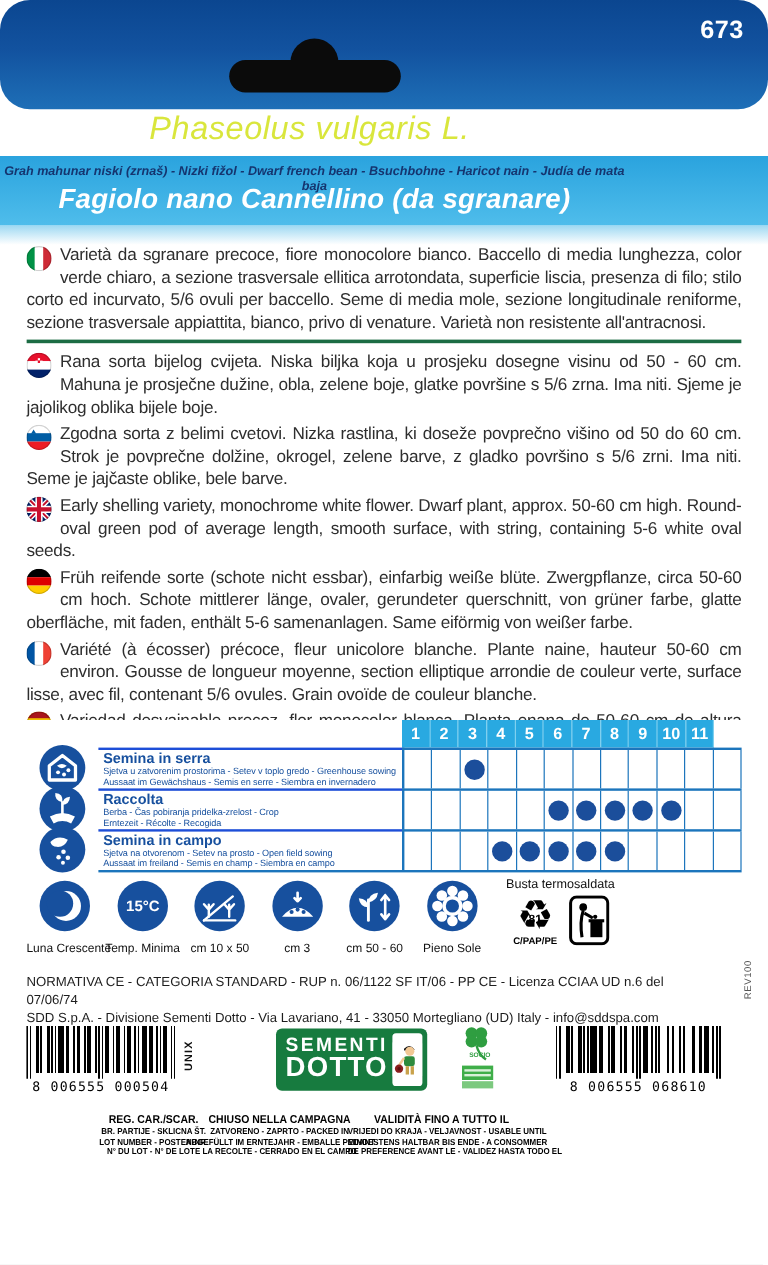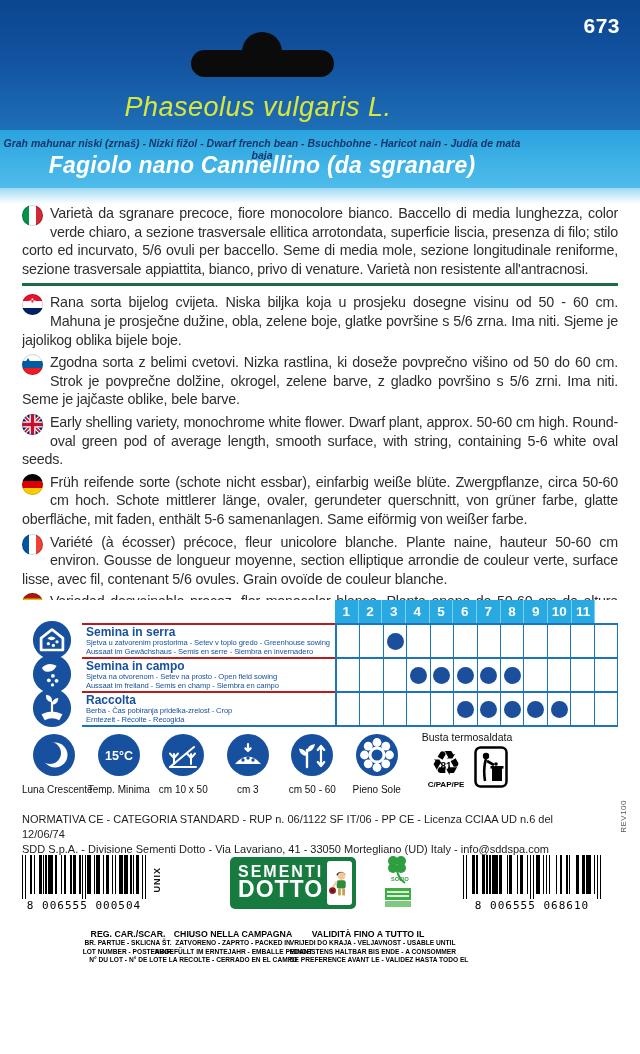"673" .header-top { border-radius: none -> 25px; height: 130px -> 91px }
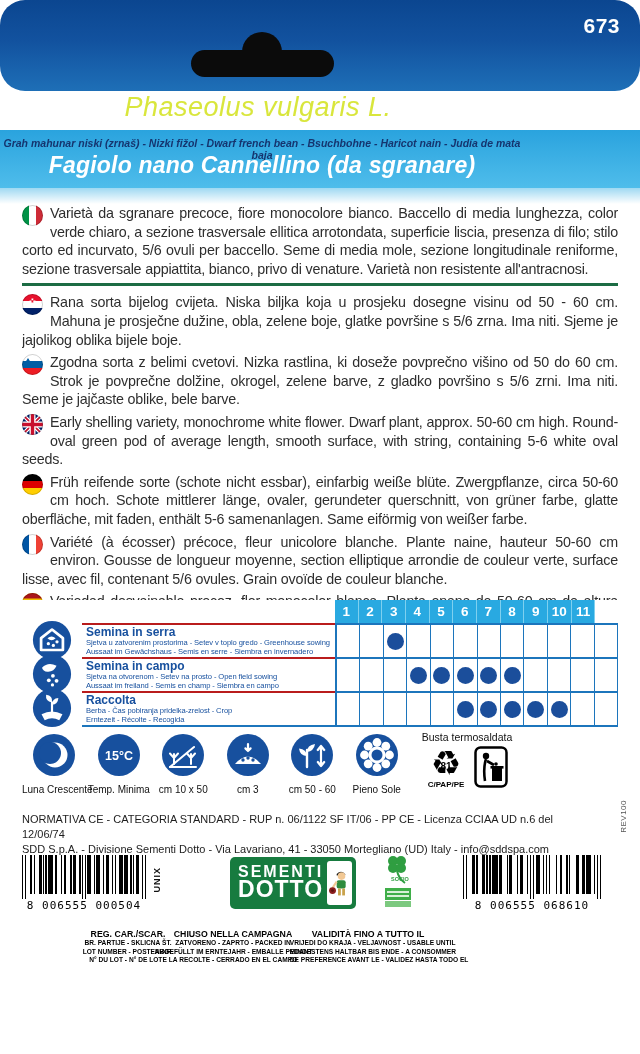"Semina in serra" .row-label { border-top: 2px solid #b91c1c -> 2px solid #1d4ed8 }
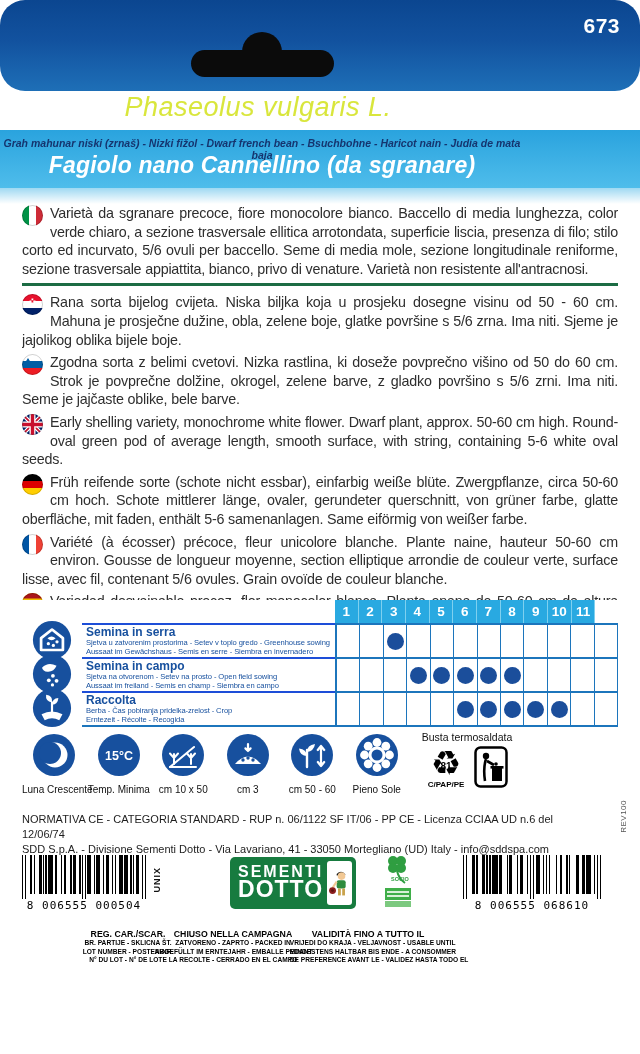"Semina in campo" div.cal-row { order: before "Raccolta" -> after "Raccolta" }
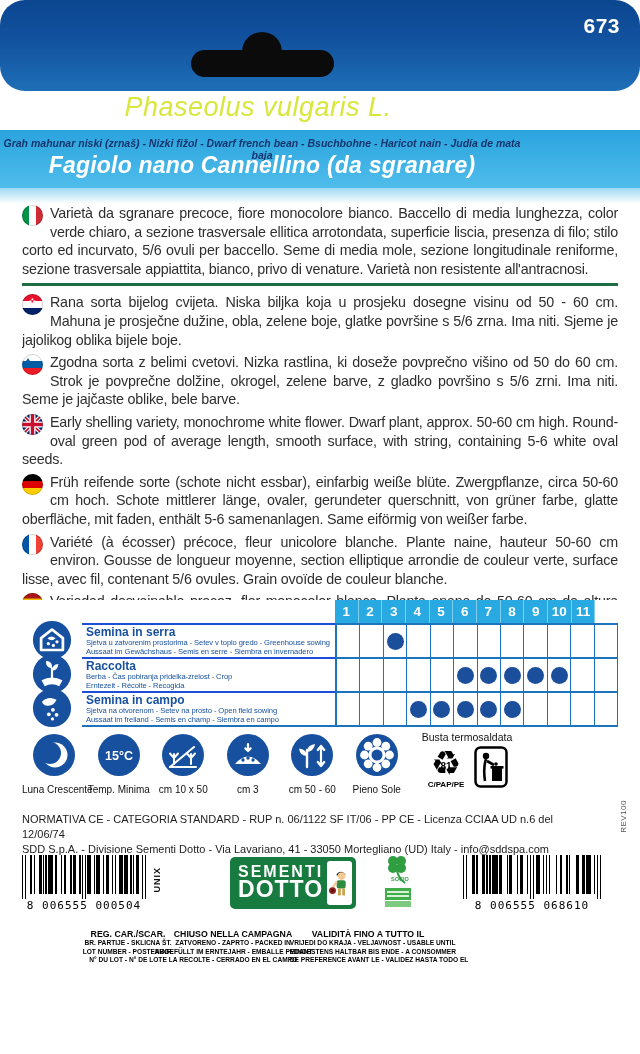"NORMATIVA CE - CATEGORIA STANDARD" div { text: 12/06/74 -> 07/06/74 }
